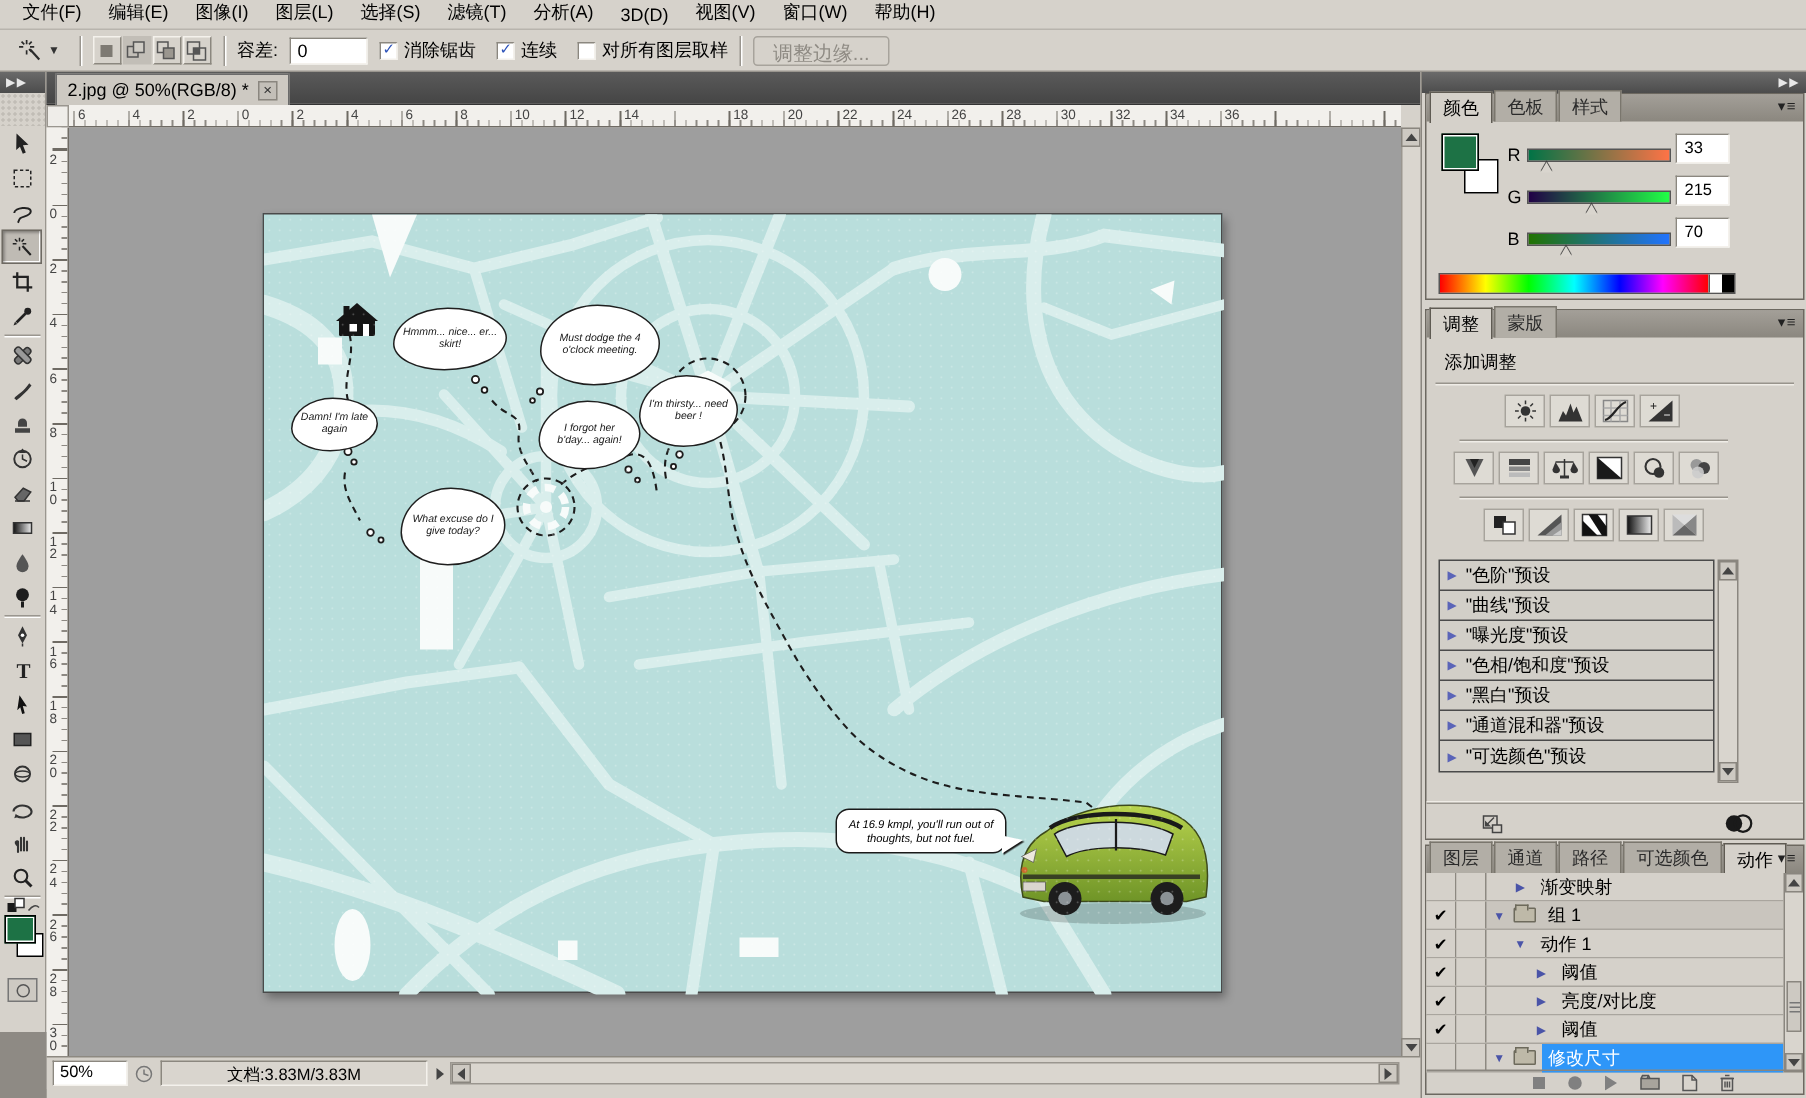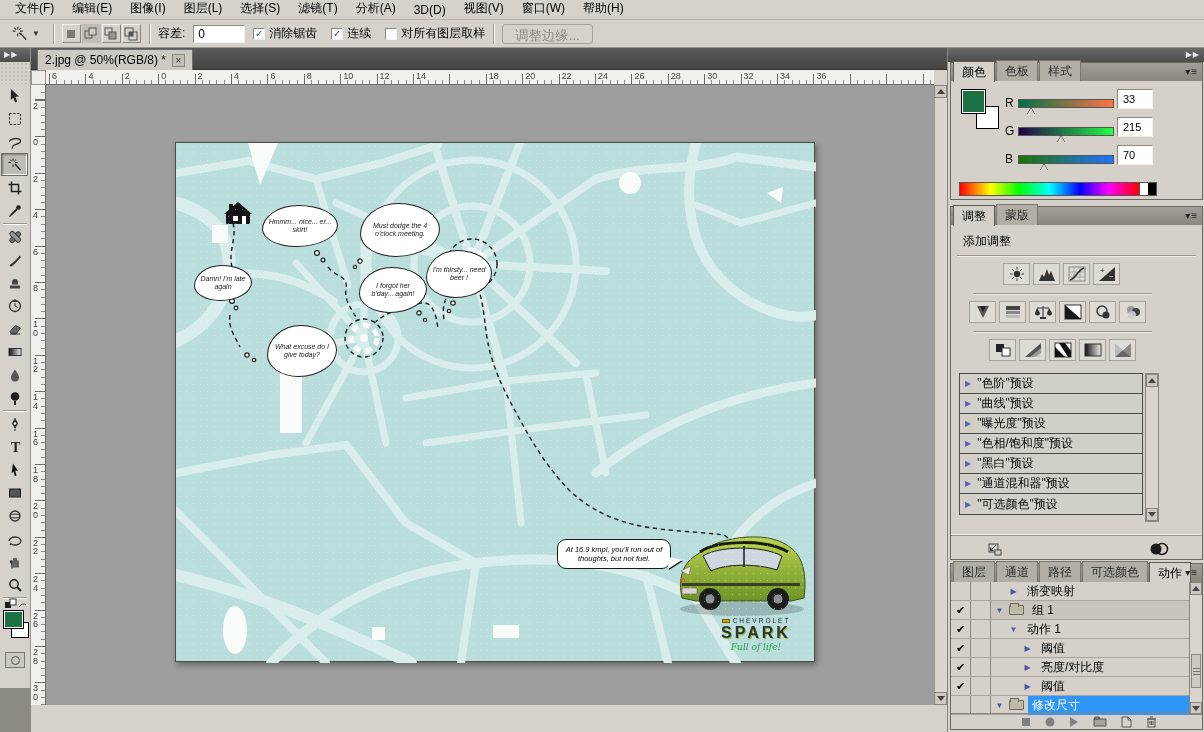"SPARK" div { html: <div> <div> <span></span> <span>CHEVROLET</span> </div> <div>SPARK</div> <div>Full of life!</div> </div> -> none }
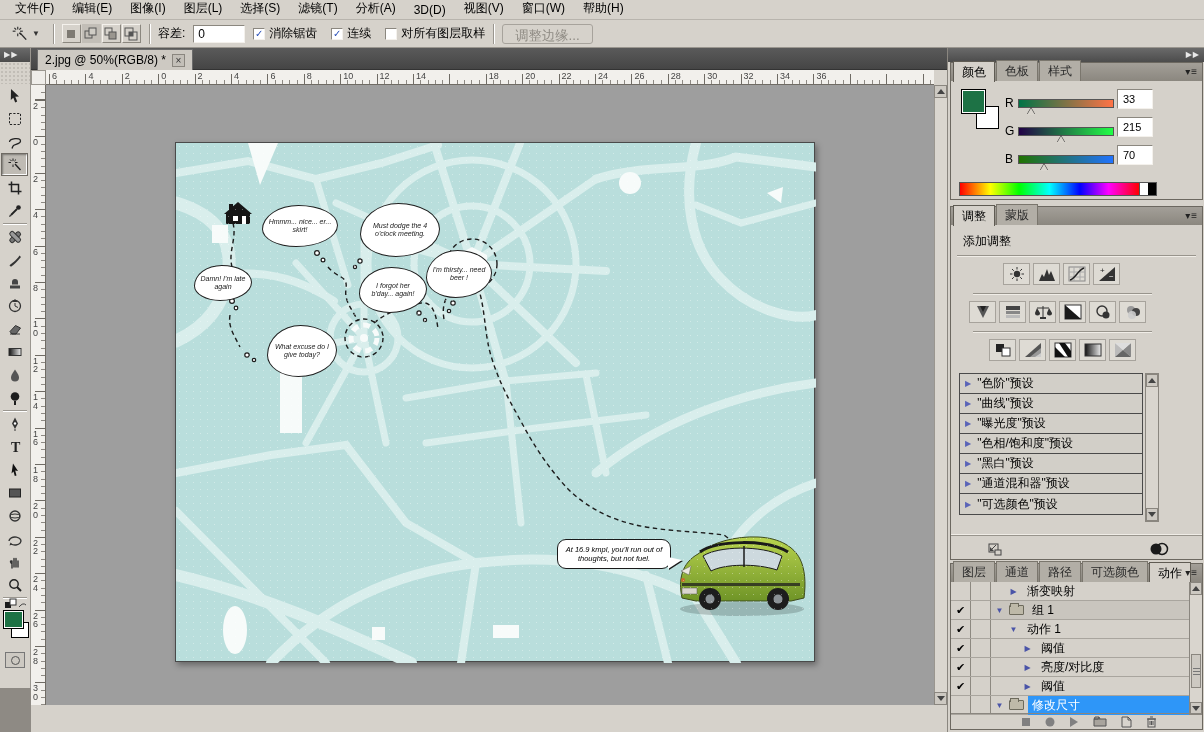"50%" div { html: none -> <div> <div>50%</div> <svg> <circle></circle> <path></path> </svg> <div>文档:3.83M/3.83M</div> <div></div> <div> <div> <div></div> </div> <div> <div></div> </div> </div> </div> }
